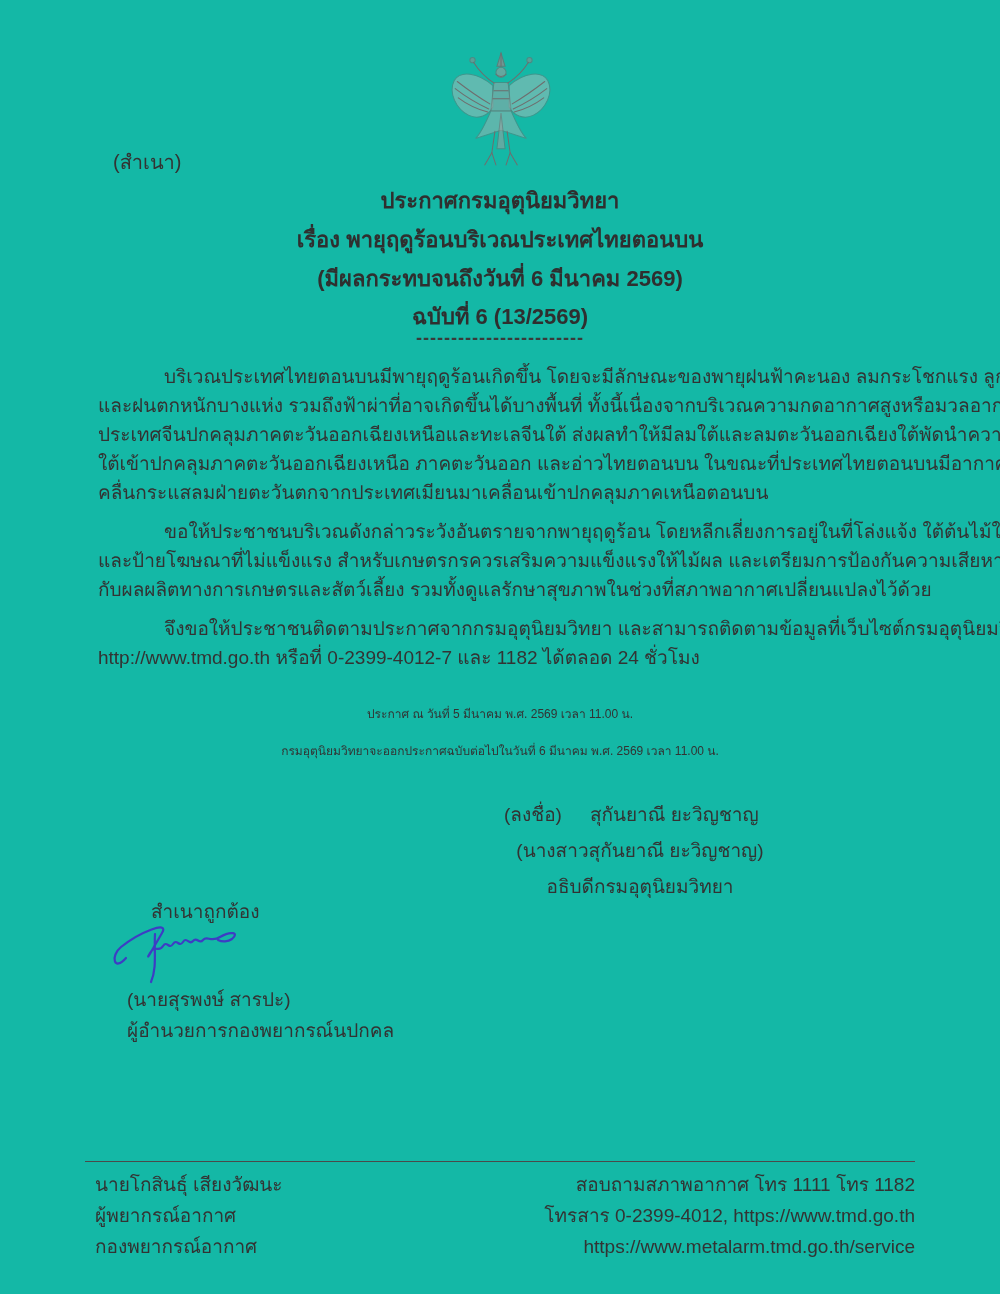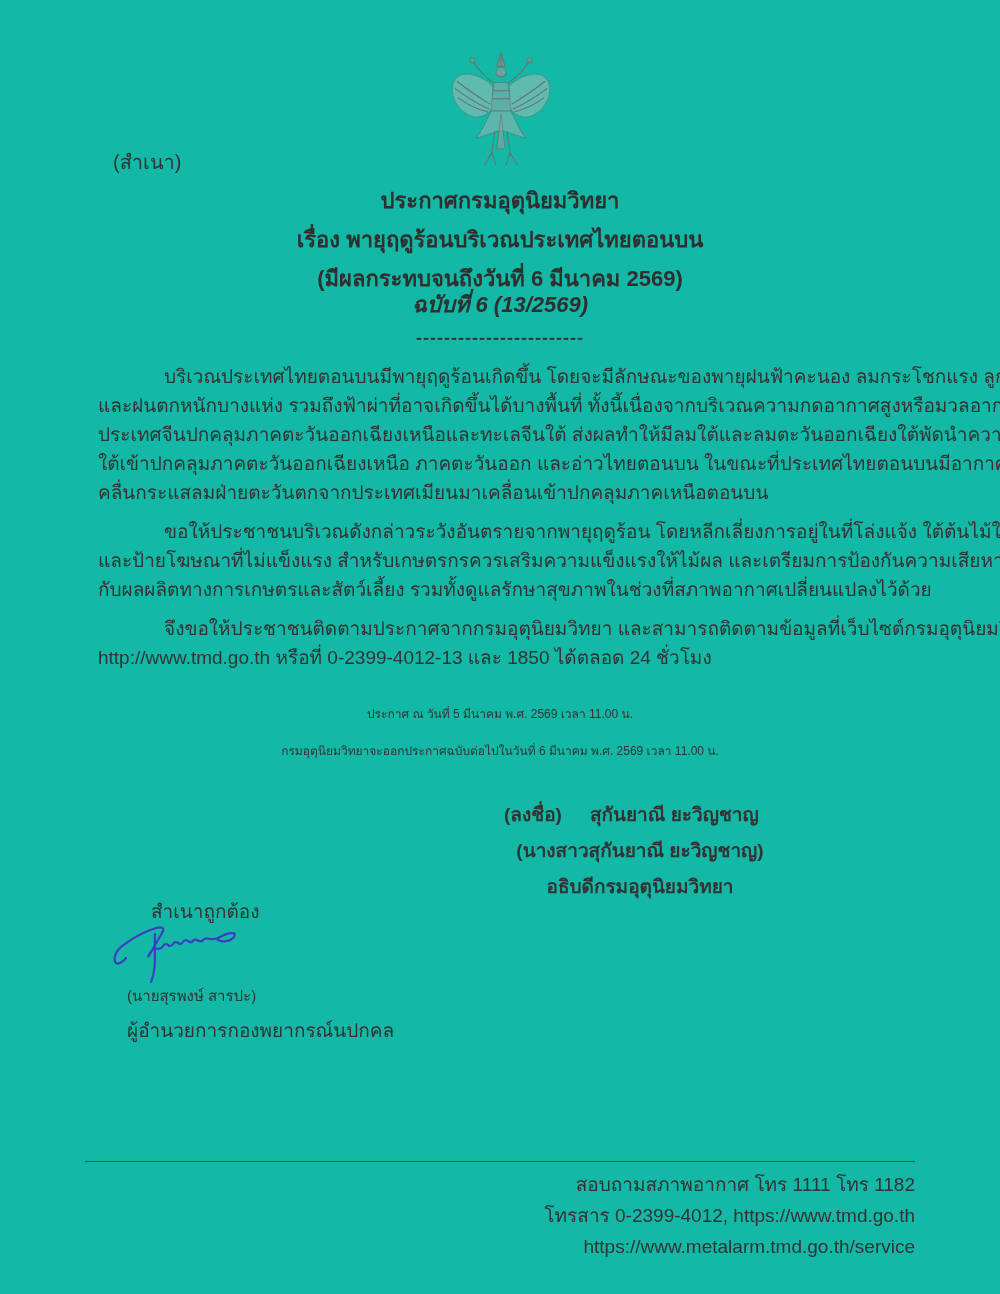"ฉบับที่ 6 (13/2569)" .t4 { font-style: italic -> none; top: 287px -> 299px }
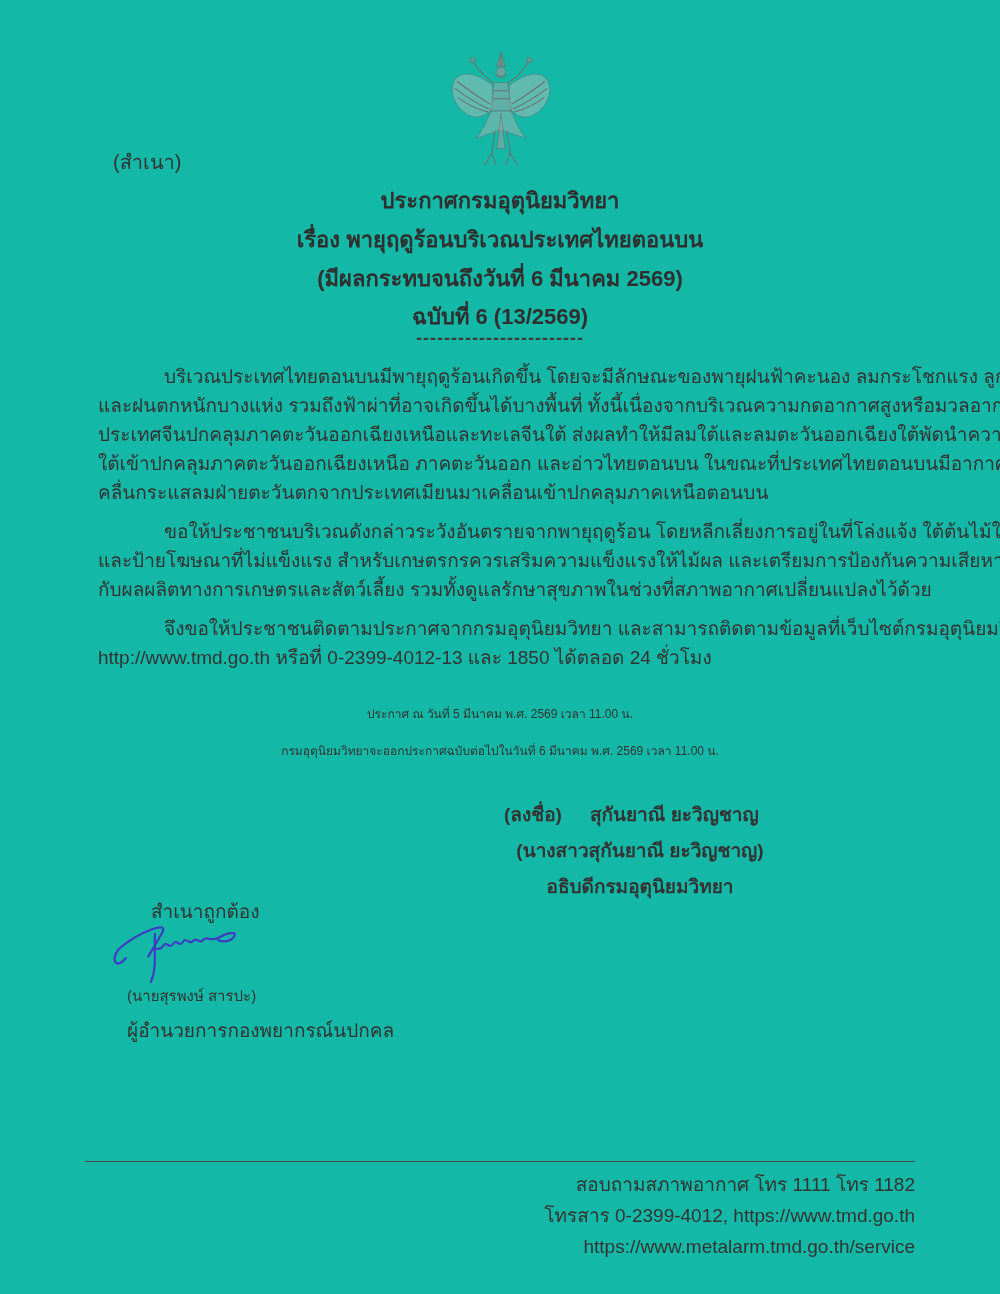"http://www.tmd.go.th หรือที่" div.line { text: 0-2399-4012-13 และ 1850 -> 0-2399-4012-7 และ 1182 }
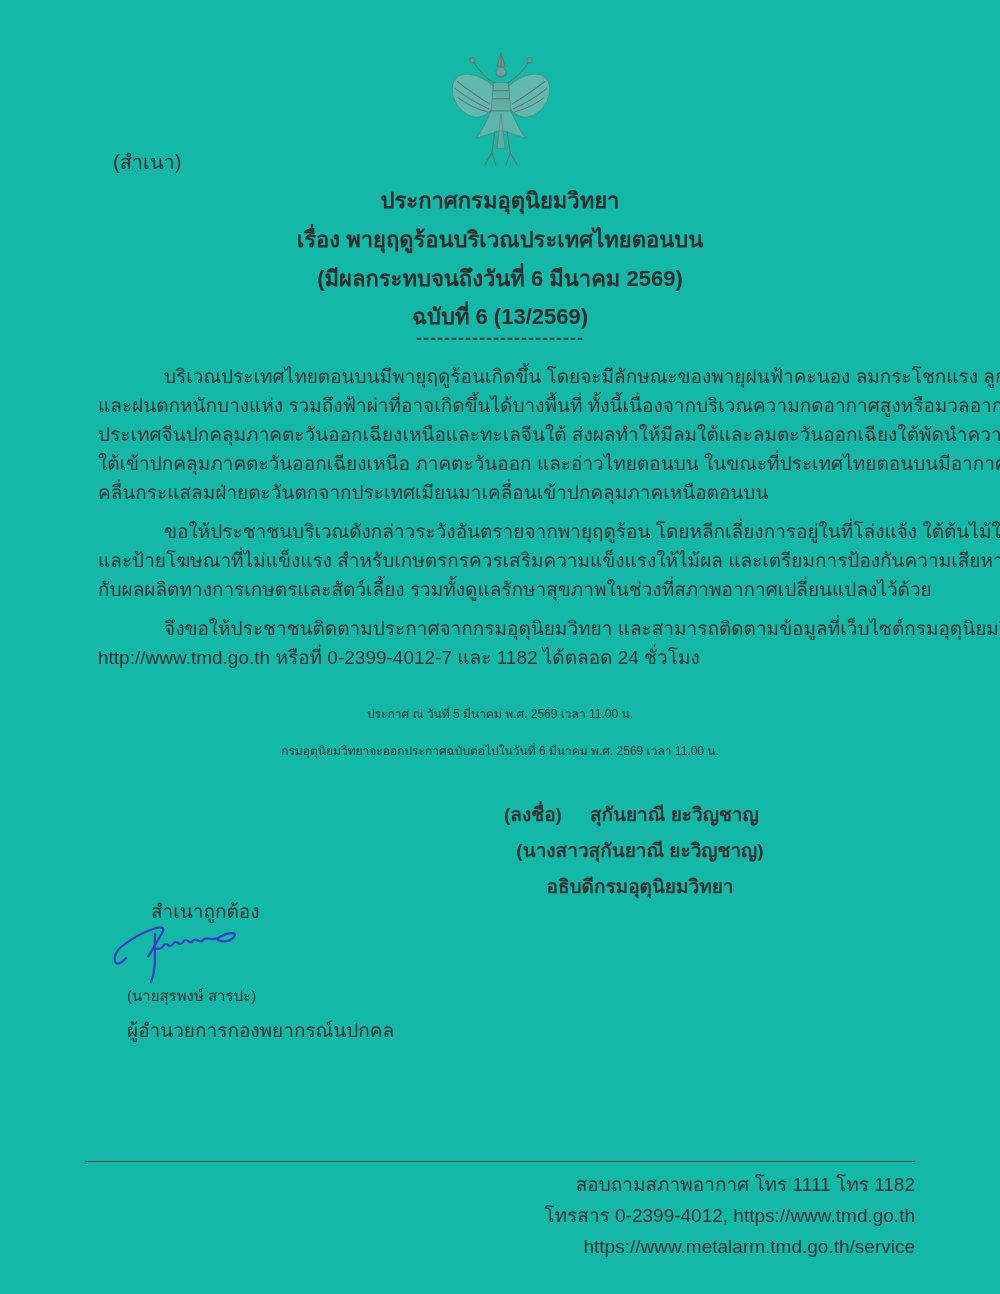"(ลงชื่อ) สุกันยาณี ยะวิญชาญ" .sign-block { font-weight: bold -> none }
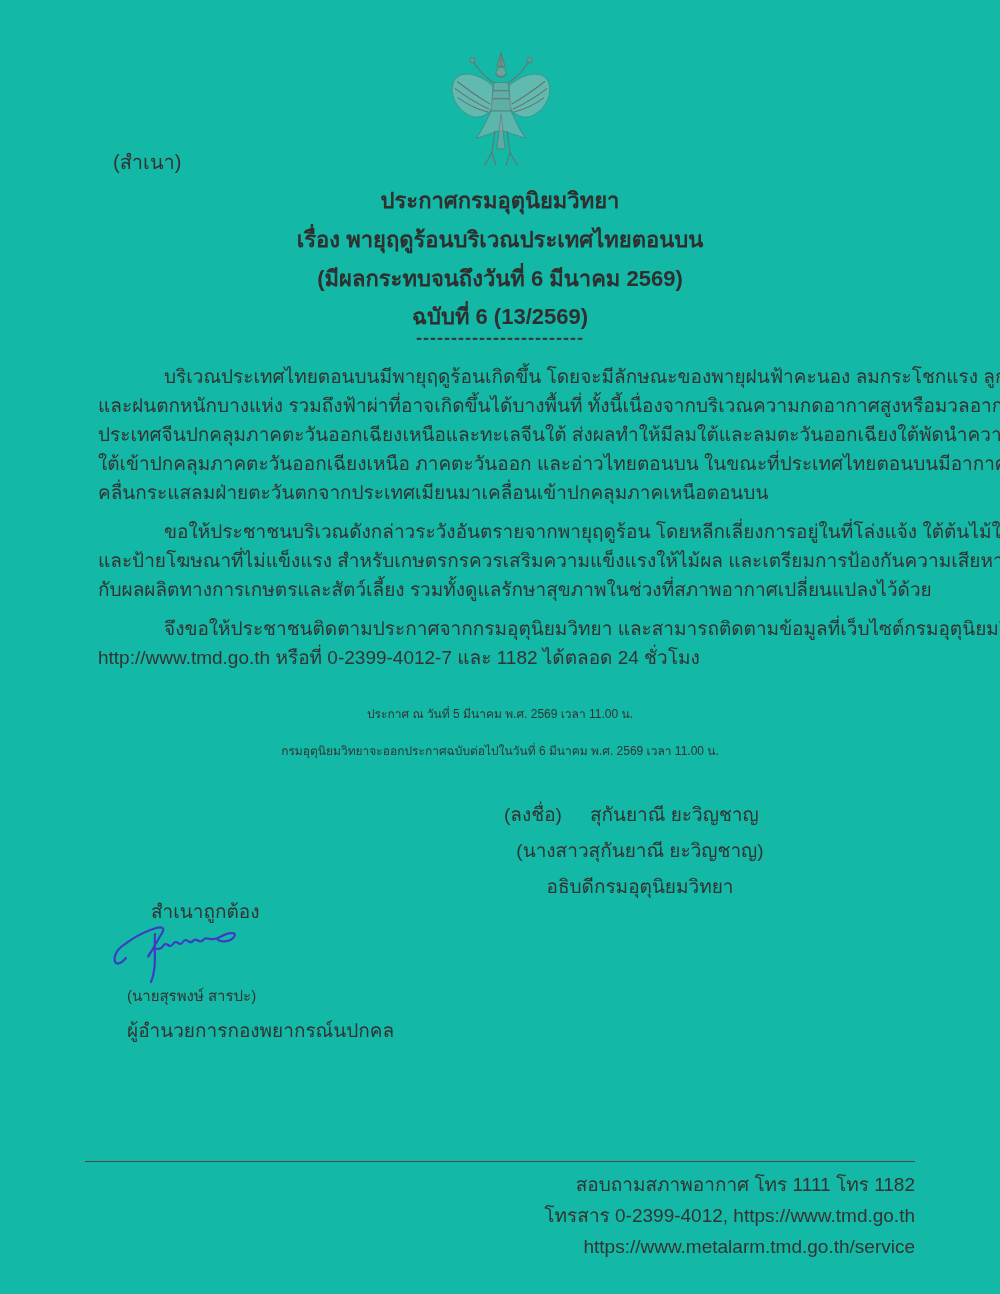"(นายสุรพงษ์ สารปะ)" .cert-name { font-size: 15px -> 19px }
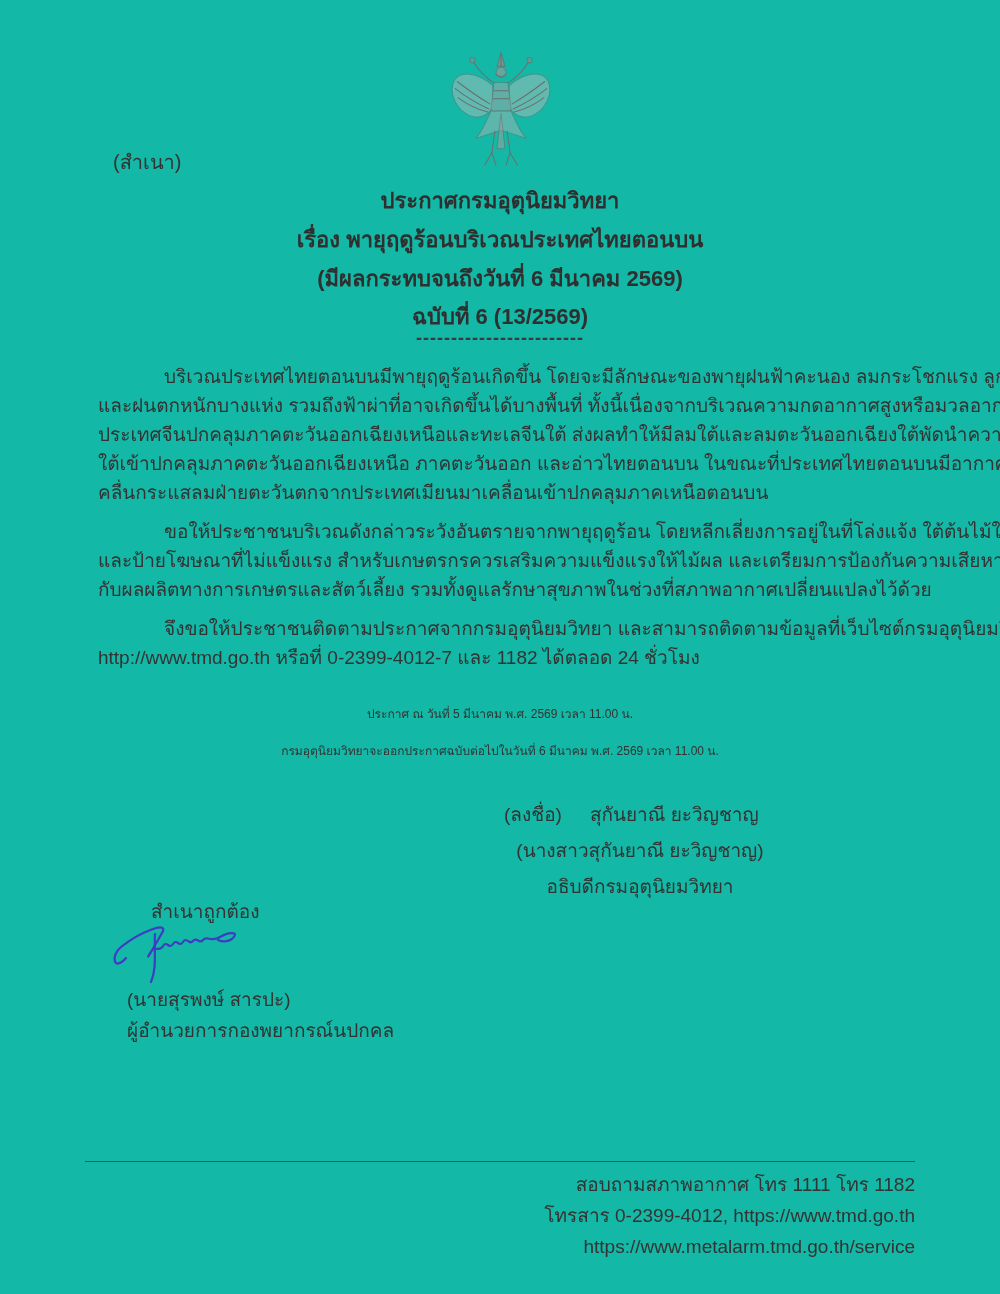"นายโกสินธุ์ เสียงวัฒนะ" div.abs { html: none -> <div> <div>นายโกสินธุ์ เสียงวัฒนะ</div> <div>ผู้พยากรณ์อากาศ</div> <div>กองพยากรณ์อากาศ</div> </div> }
